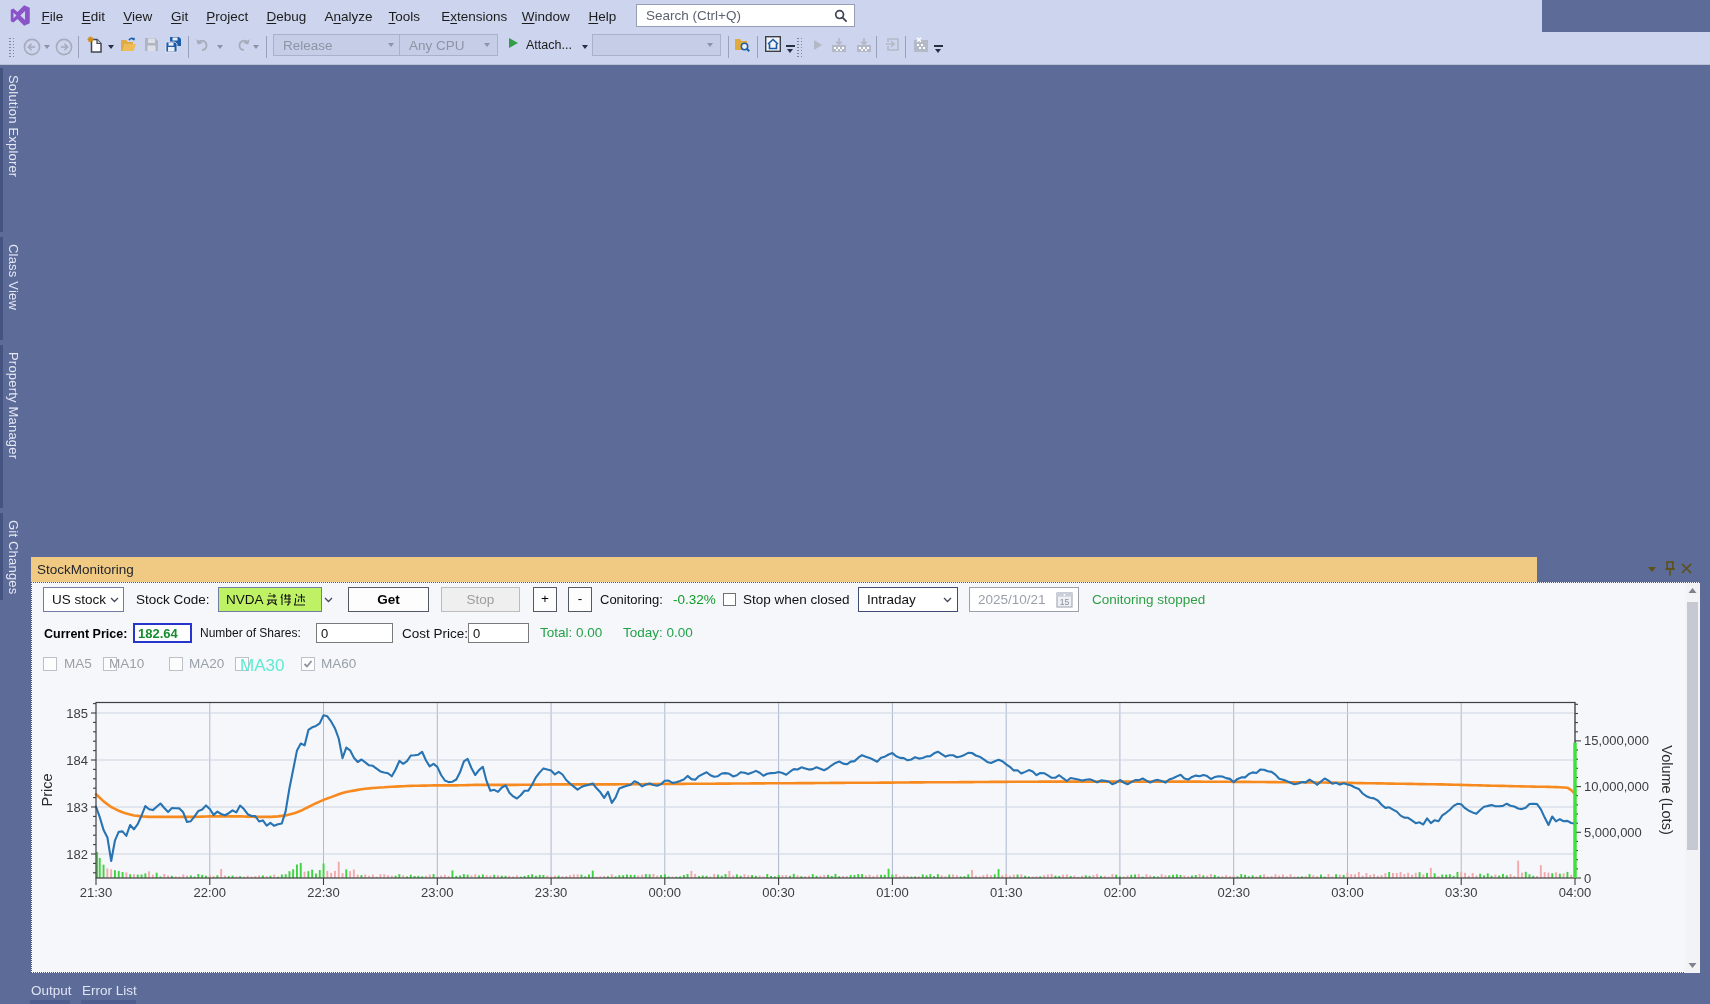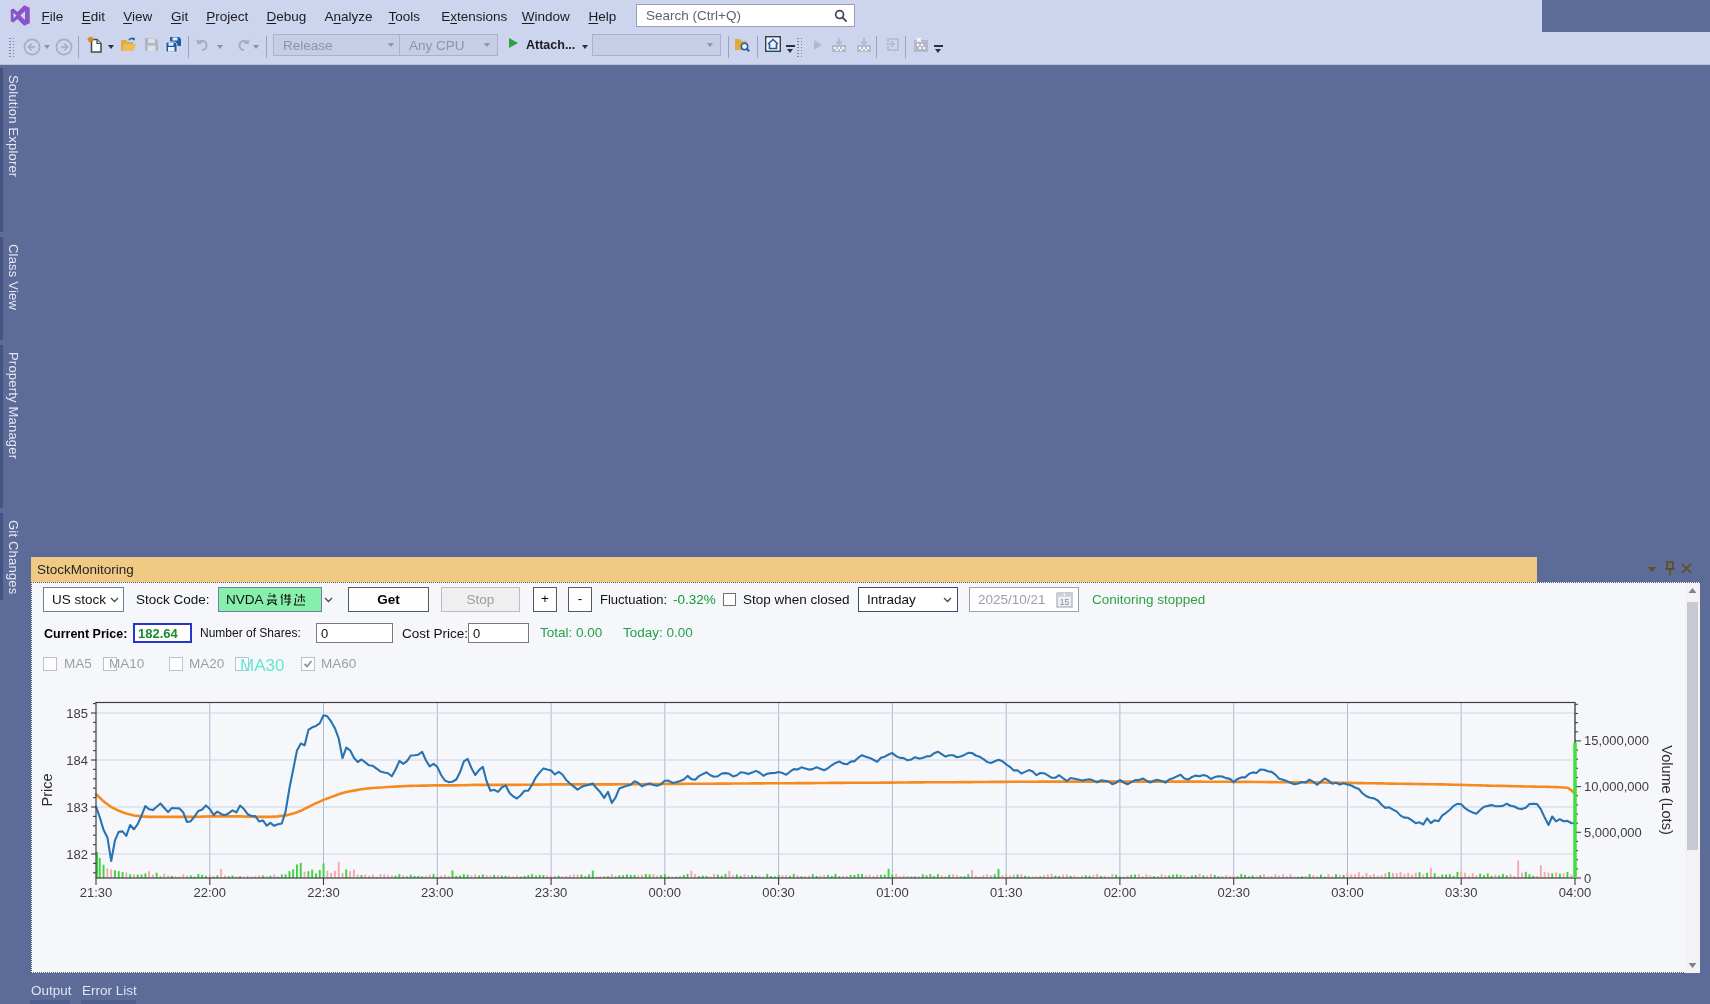"Attach..." span { font-weight: bold -> normal }
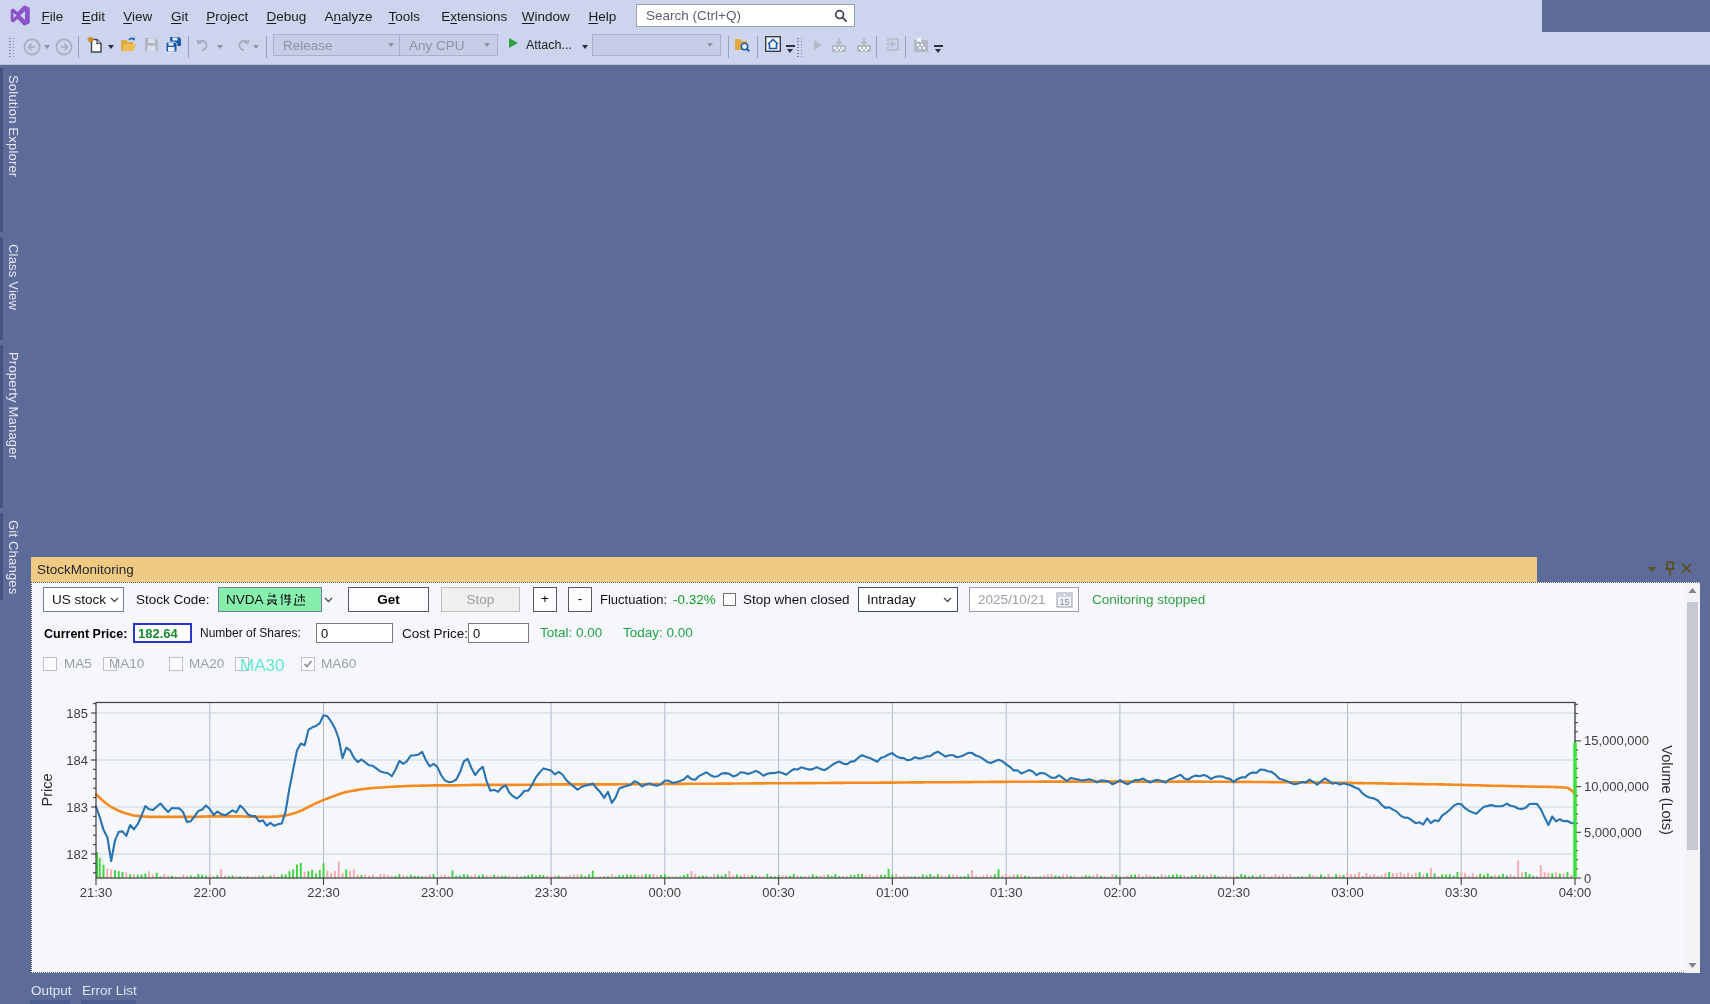"NVDA" div { background: #86efac -> #bef264 }
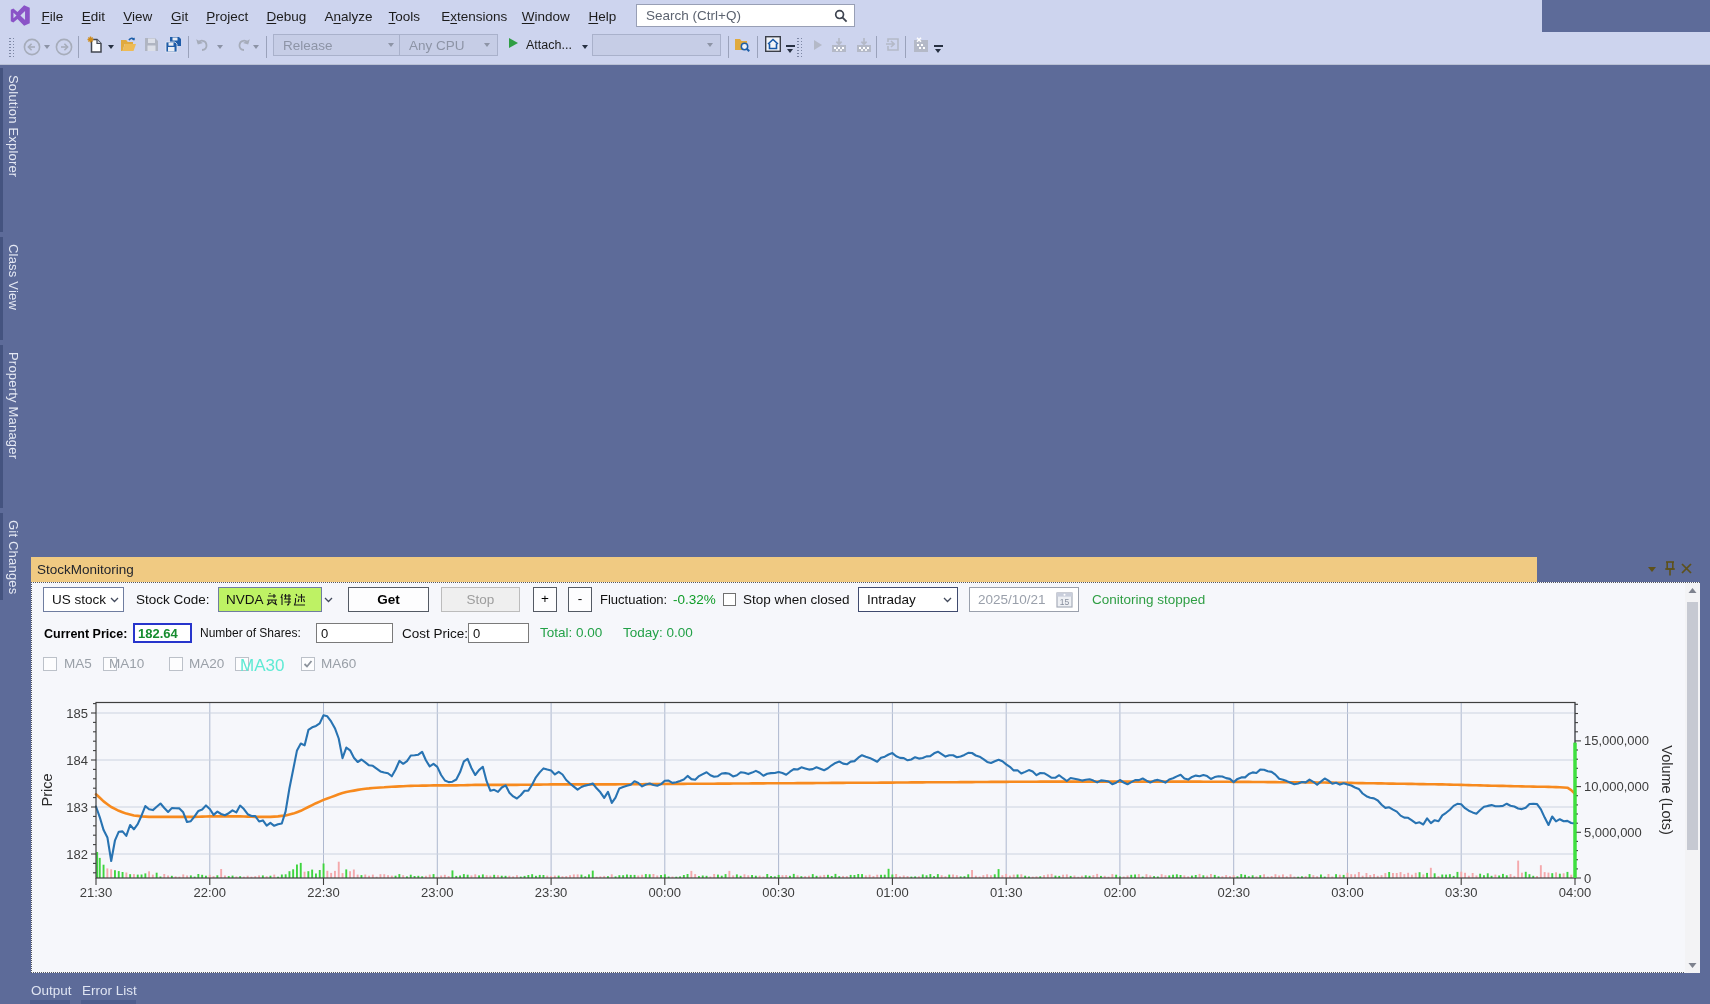"Fluctuation:" span { text: Fluctuation -> Conitoring }
